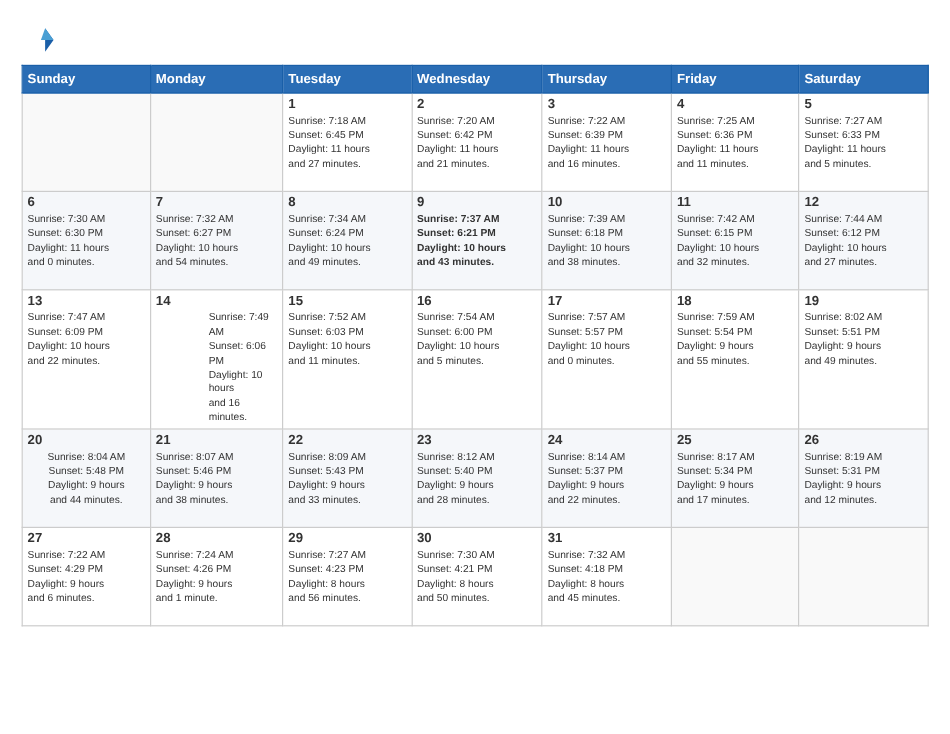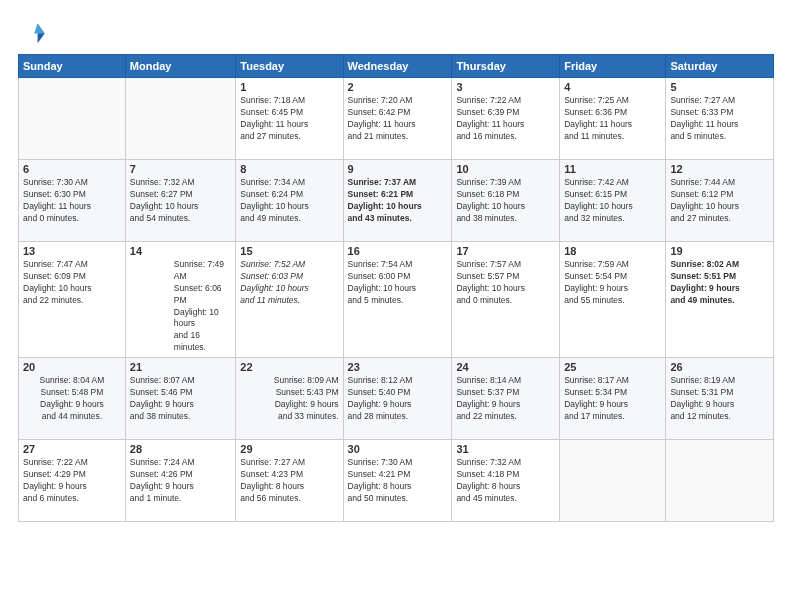"Sunrise: 7:52 AM" div.day-info { font-style: italic -> none }
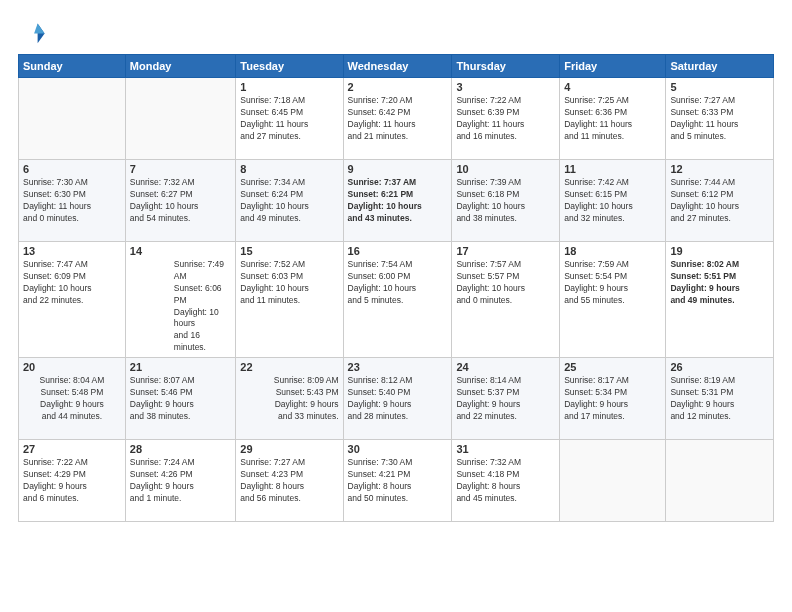"Sunrise: 8:02 AM" div.day-info { font-weight: bold -> none }
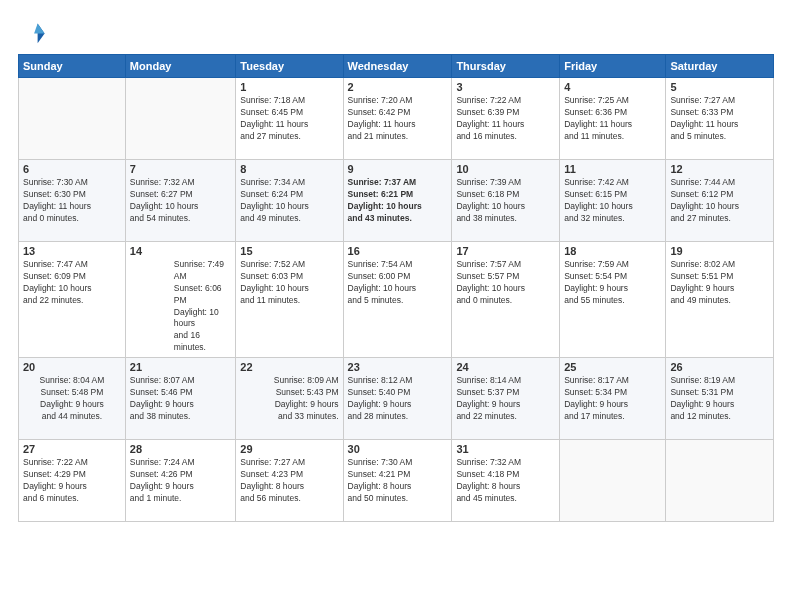"Sunrise: 8:09 AM" div.day-info { text-align: right -> none }
